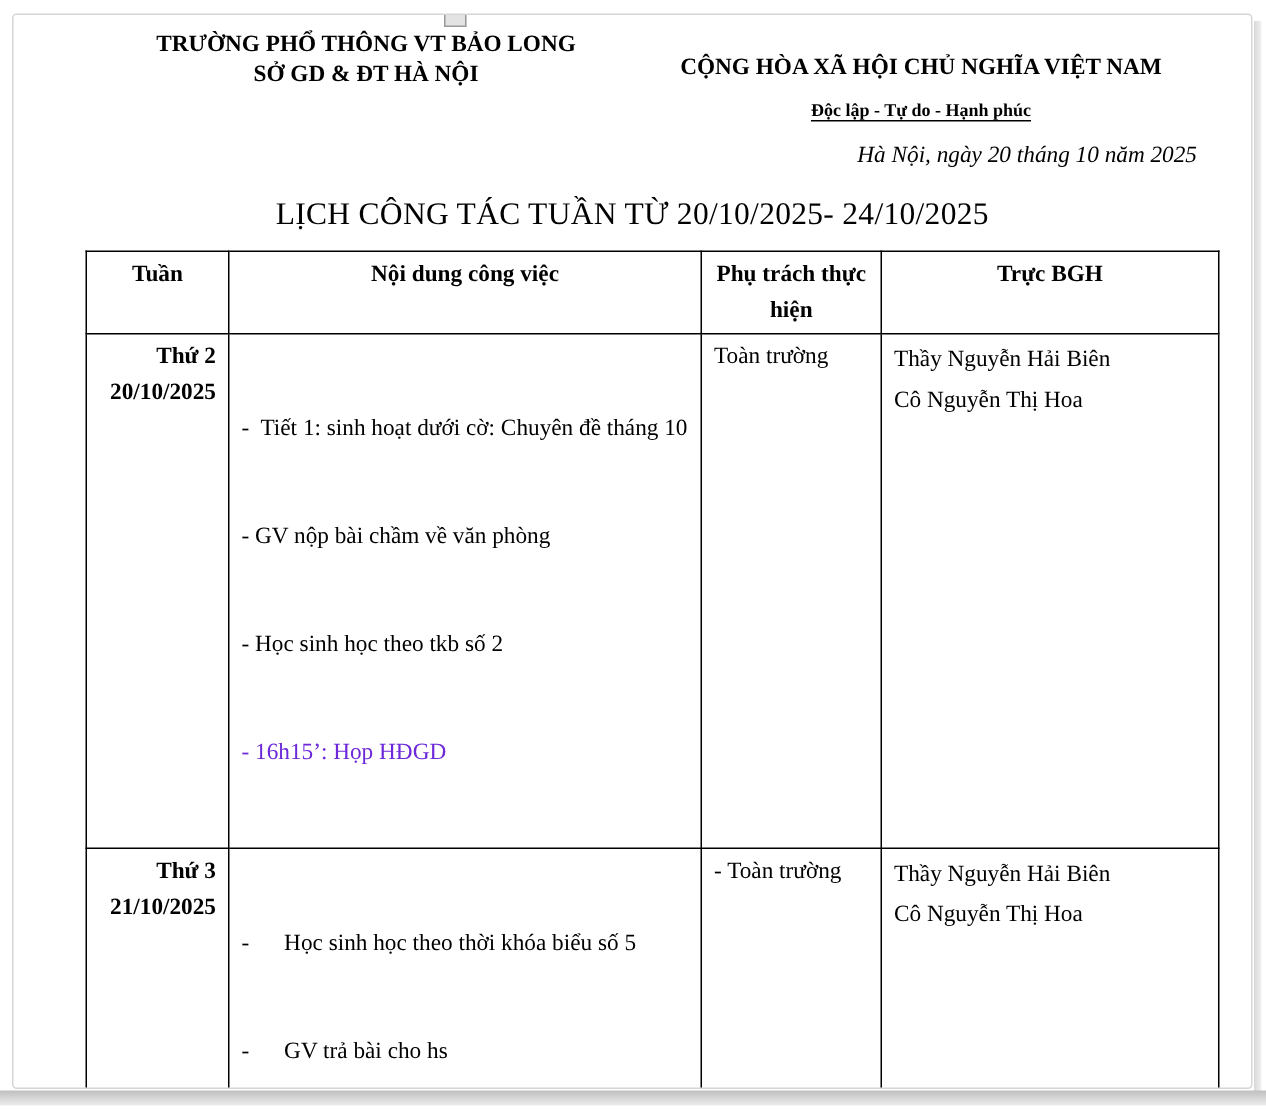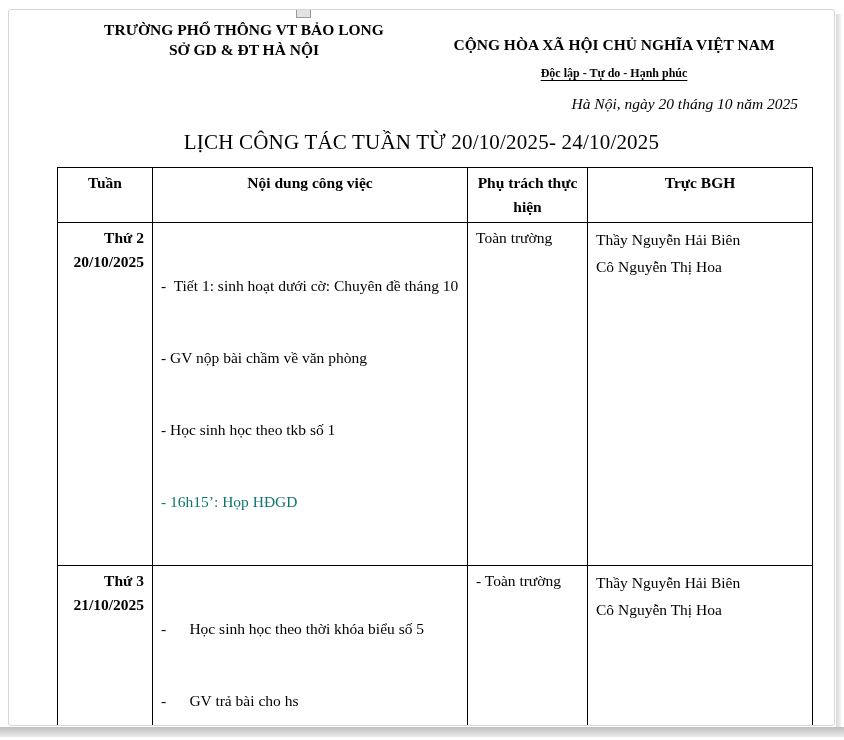"- Học sinh học theo tkb" div.task { text: 1 -> 2 }
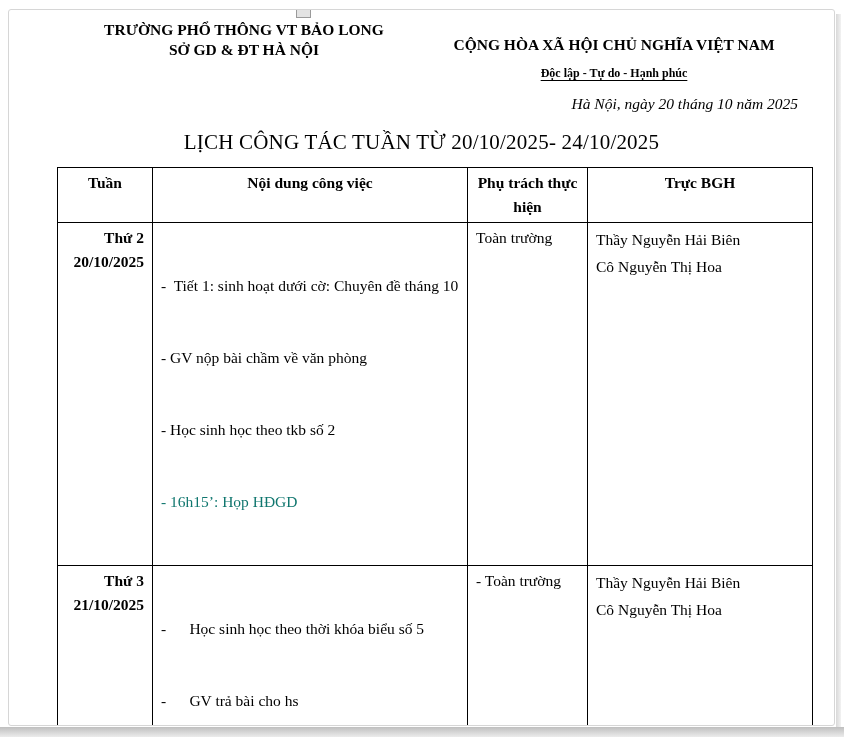"- 16h15’: Họp HĐGD" .task.red { color: #0f766e -> #6d28d9 }
